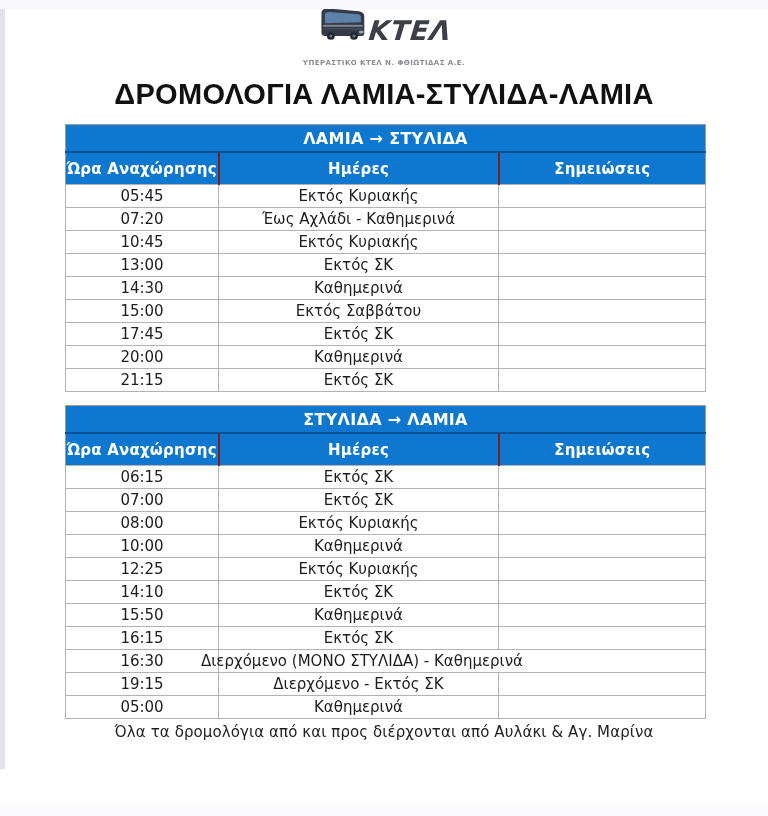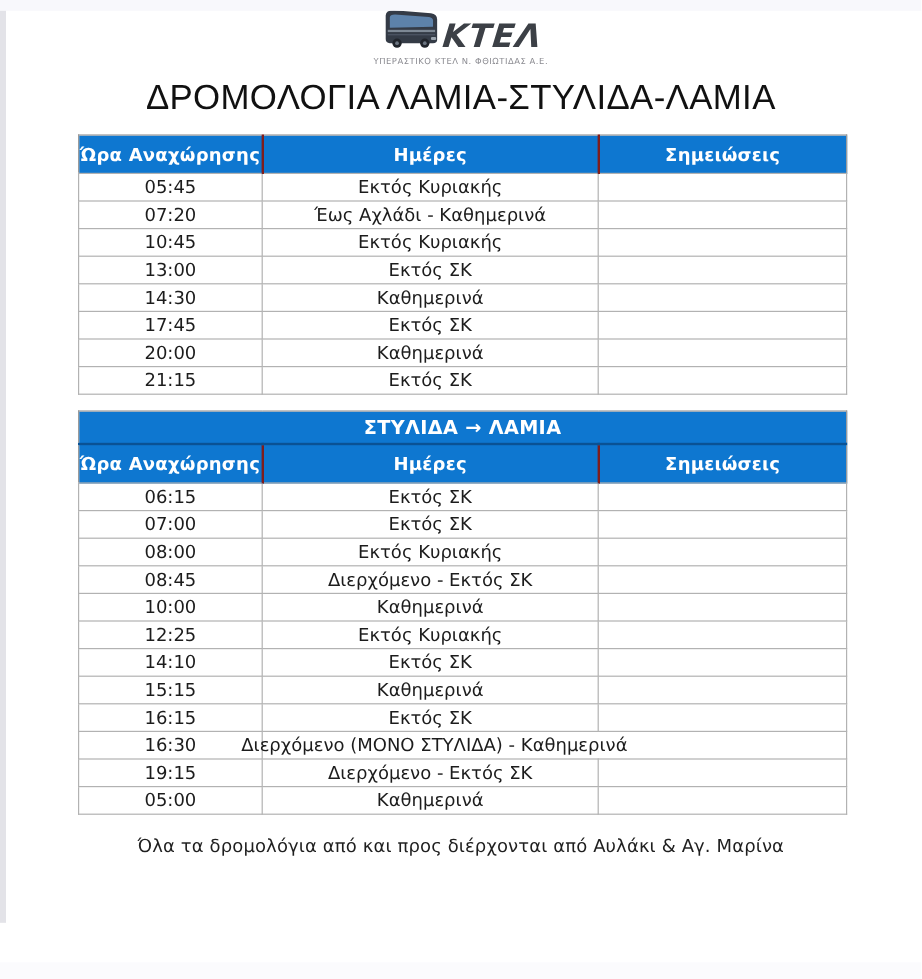"ΥΠΕΡΑΣΤΙΚΟ ΚΤΕΛ Ν. ΦΘΙΩΤΙΔΑΣ Α.Ε." .logo-sub { font-weight: normal -> bold; margin-top: 1px -> 13px }
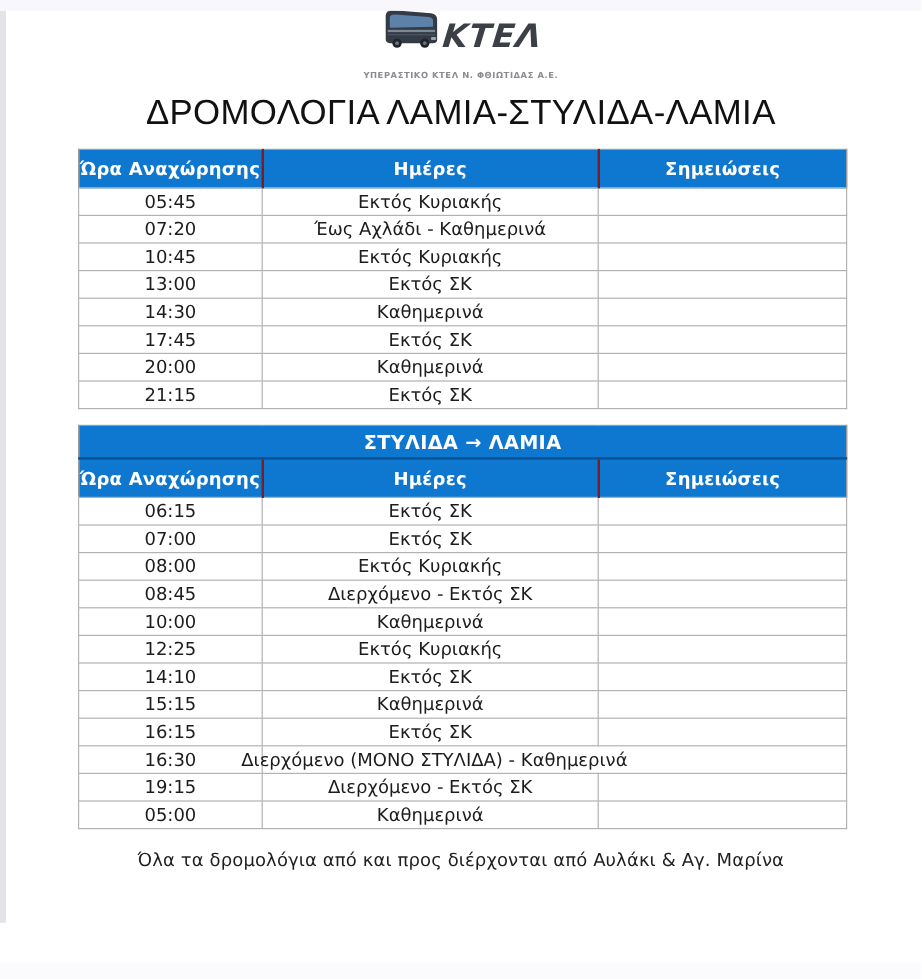"ΔΡΟΜΟΛΟΓΙΑ ΛΑΜΙΑ-ΣΤΥΛΙΔΑ-ΛΑΜΙΑ" .page-title { font-weight: normal -> bold }
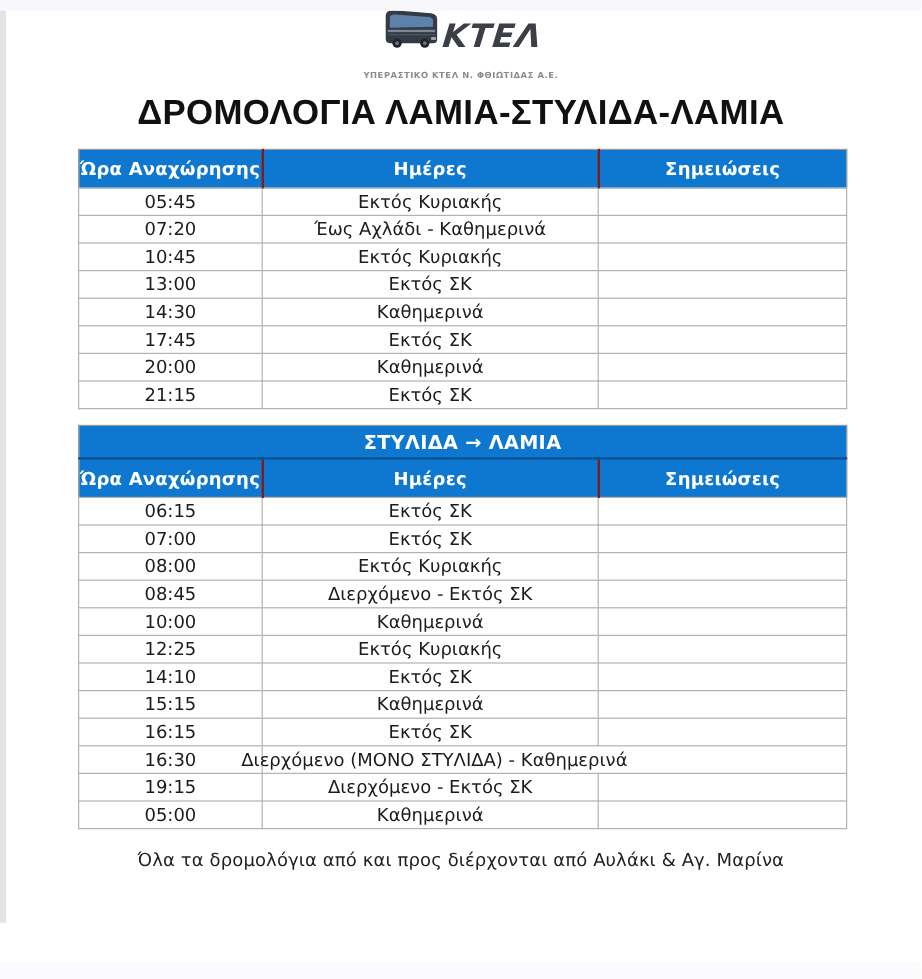"ΛΑΜΙΑ → ΣΤΥΛΙΔΑ" tr { html: none -> <tr> <th>ΛΑΜΙΑ → ΣΤΥΛΙΔΑ</th> </tr> }
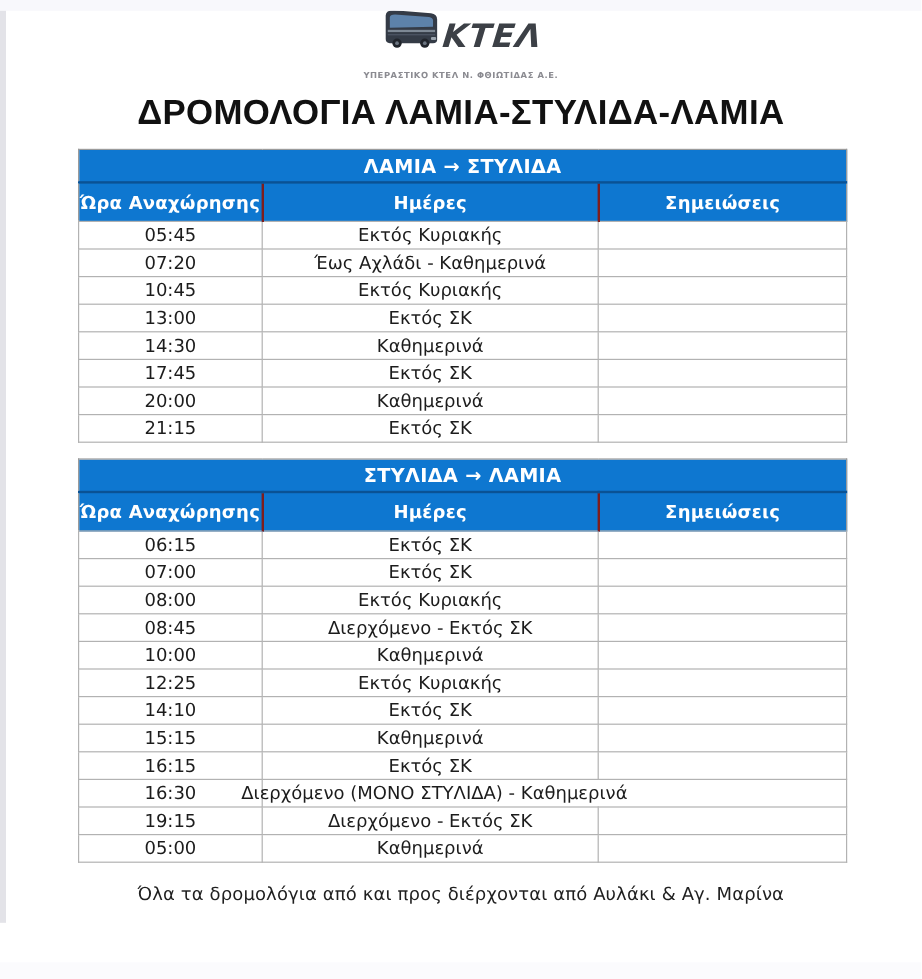"15:00" tr { html: none -> <tr> <td>15:00</td> <td><span>Εκτός Σαββάτου</span></td> <td></td> </tr> }
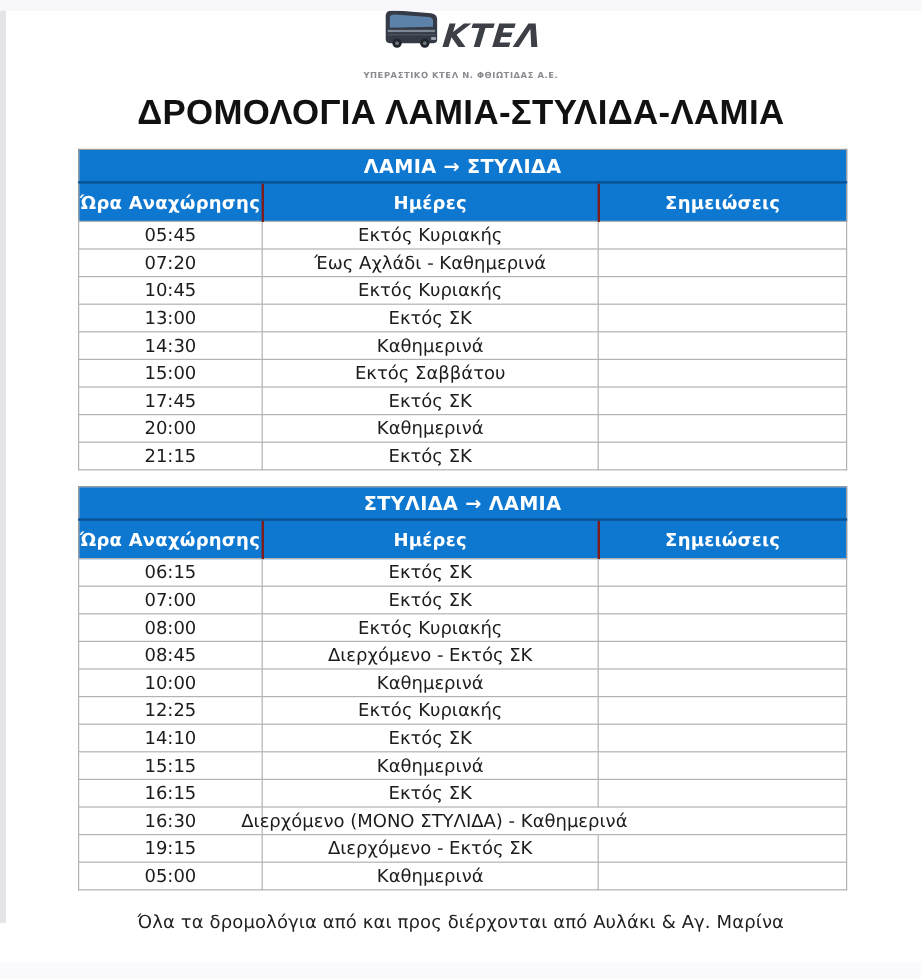"08:45" tr { html: <tr> <td>08:45</td> <td><span>Διερχόμενο - Εκτός ΣΚ</span></td> <td></td> </tr> -> none }
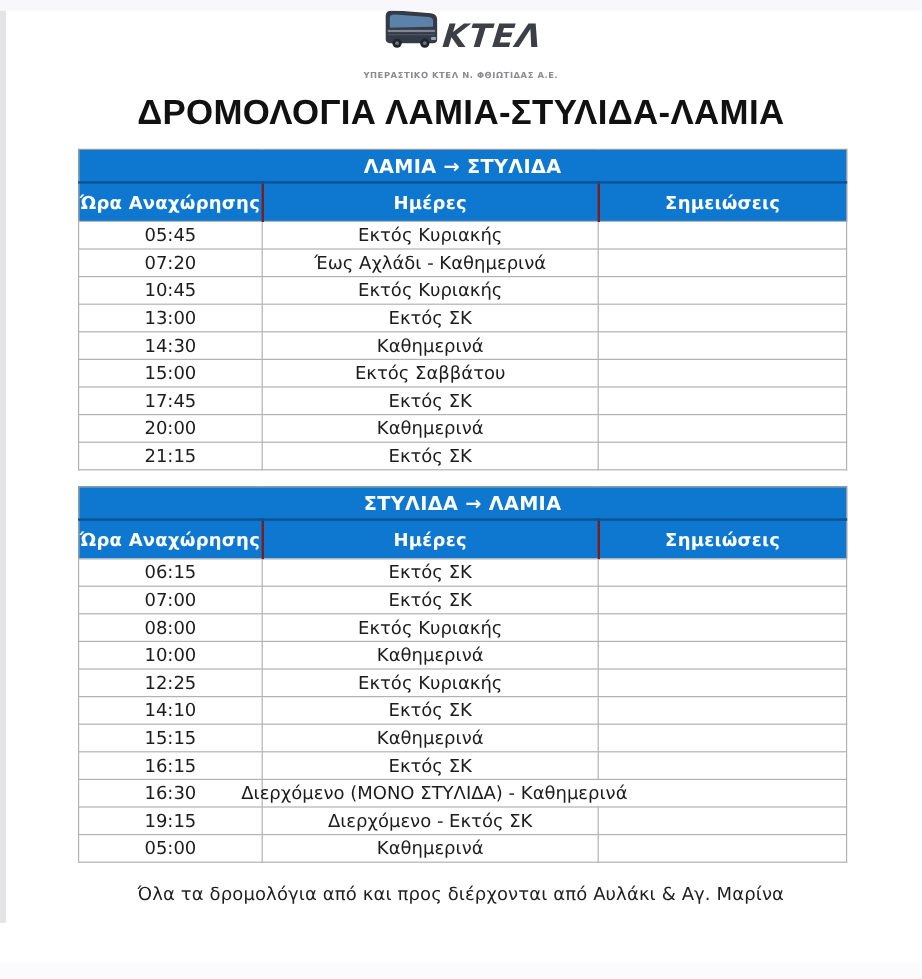"15:15" td { text: 15:15 -> 15:50 }
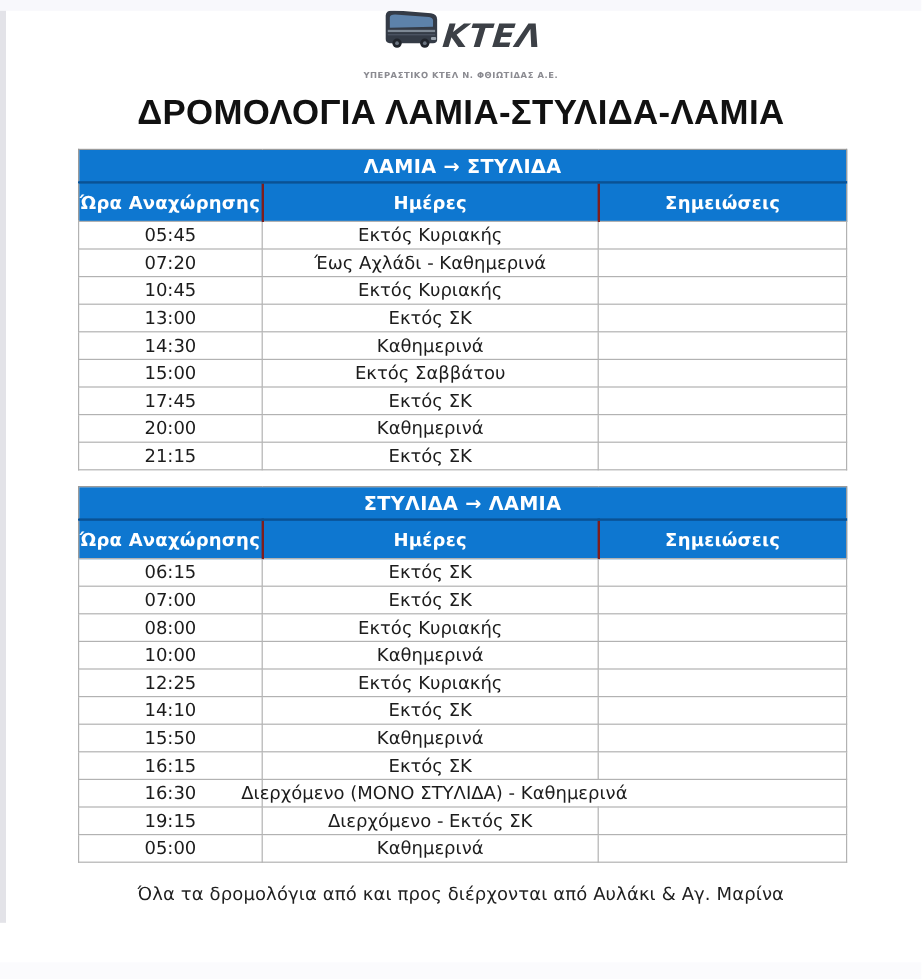"Όλα τα δρομολόγια από και" .footer-note { margin-top: 17px -> 4px }
